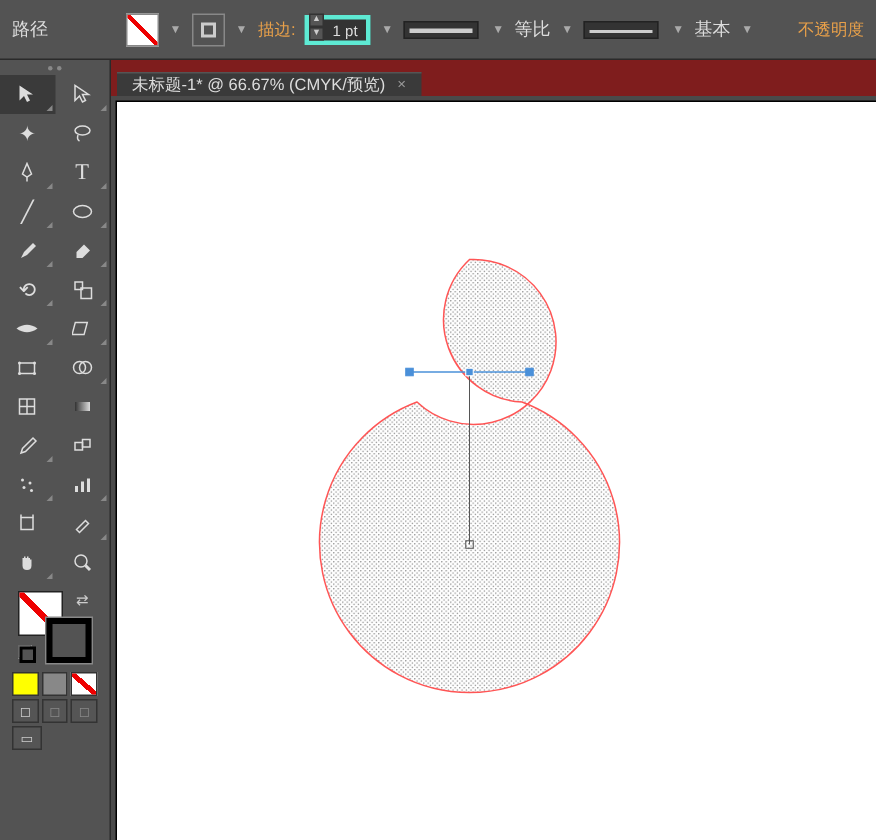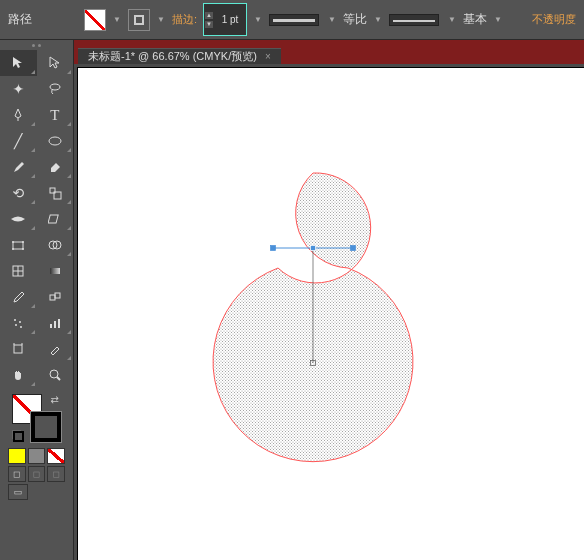"1 pt" .stroke-field { align-items: center -> flex-end; border: 1px solid #5eead4 -> 3px solid #5eead4; height: 33px -> 20px }
